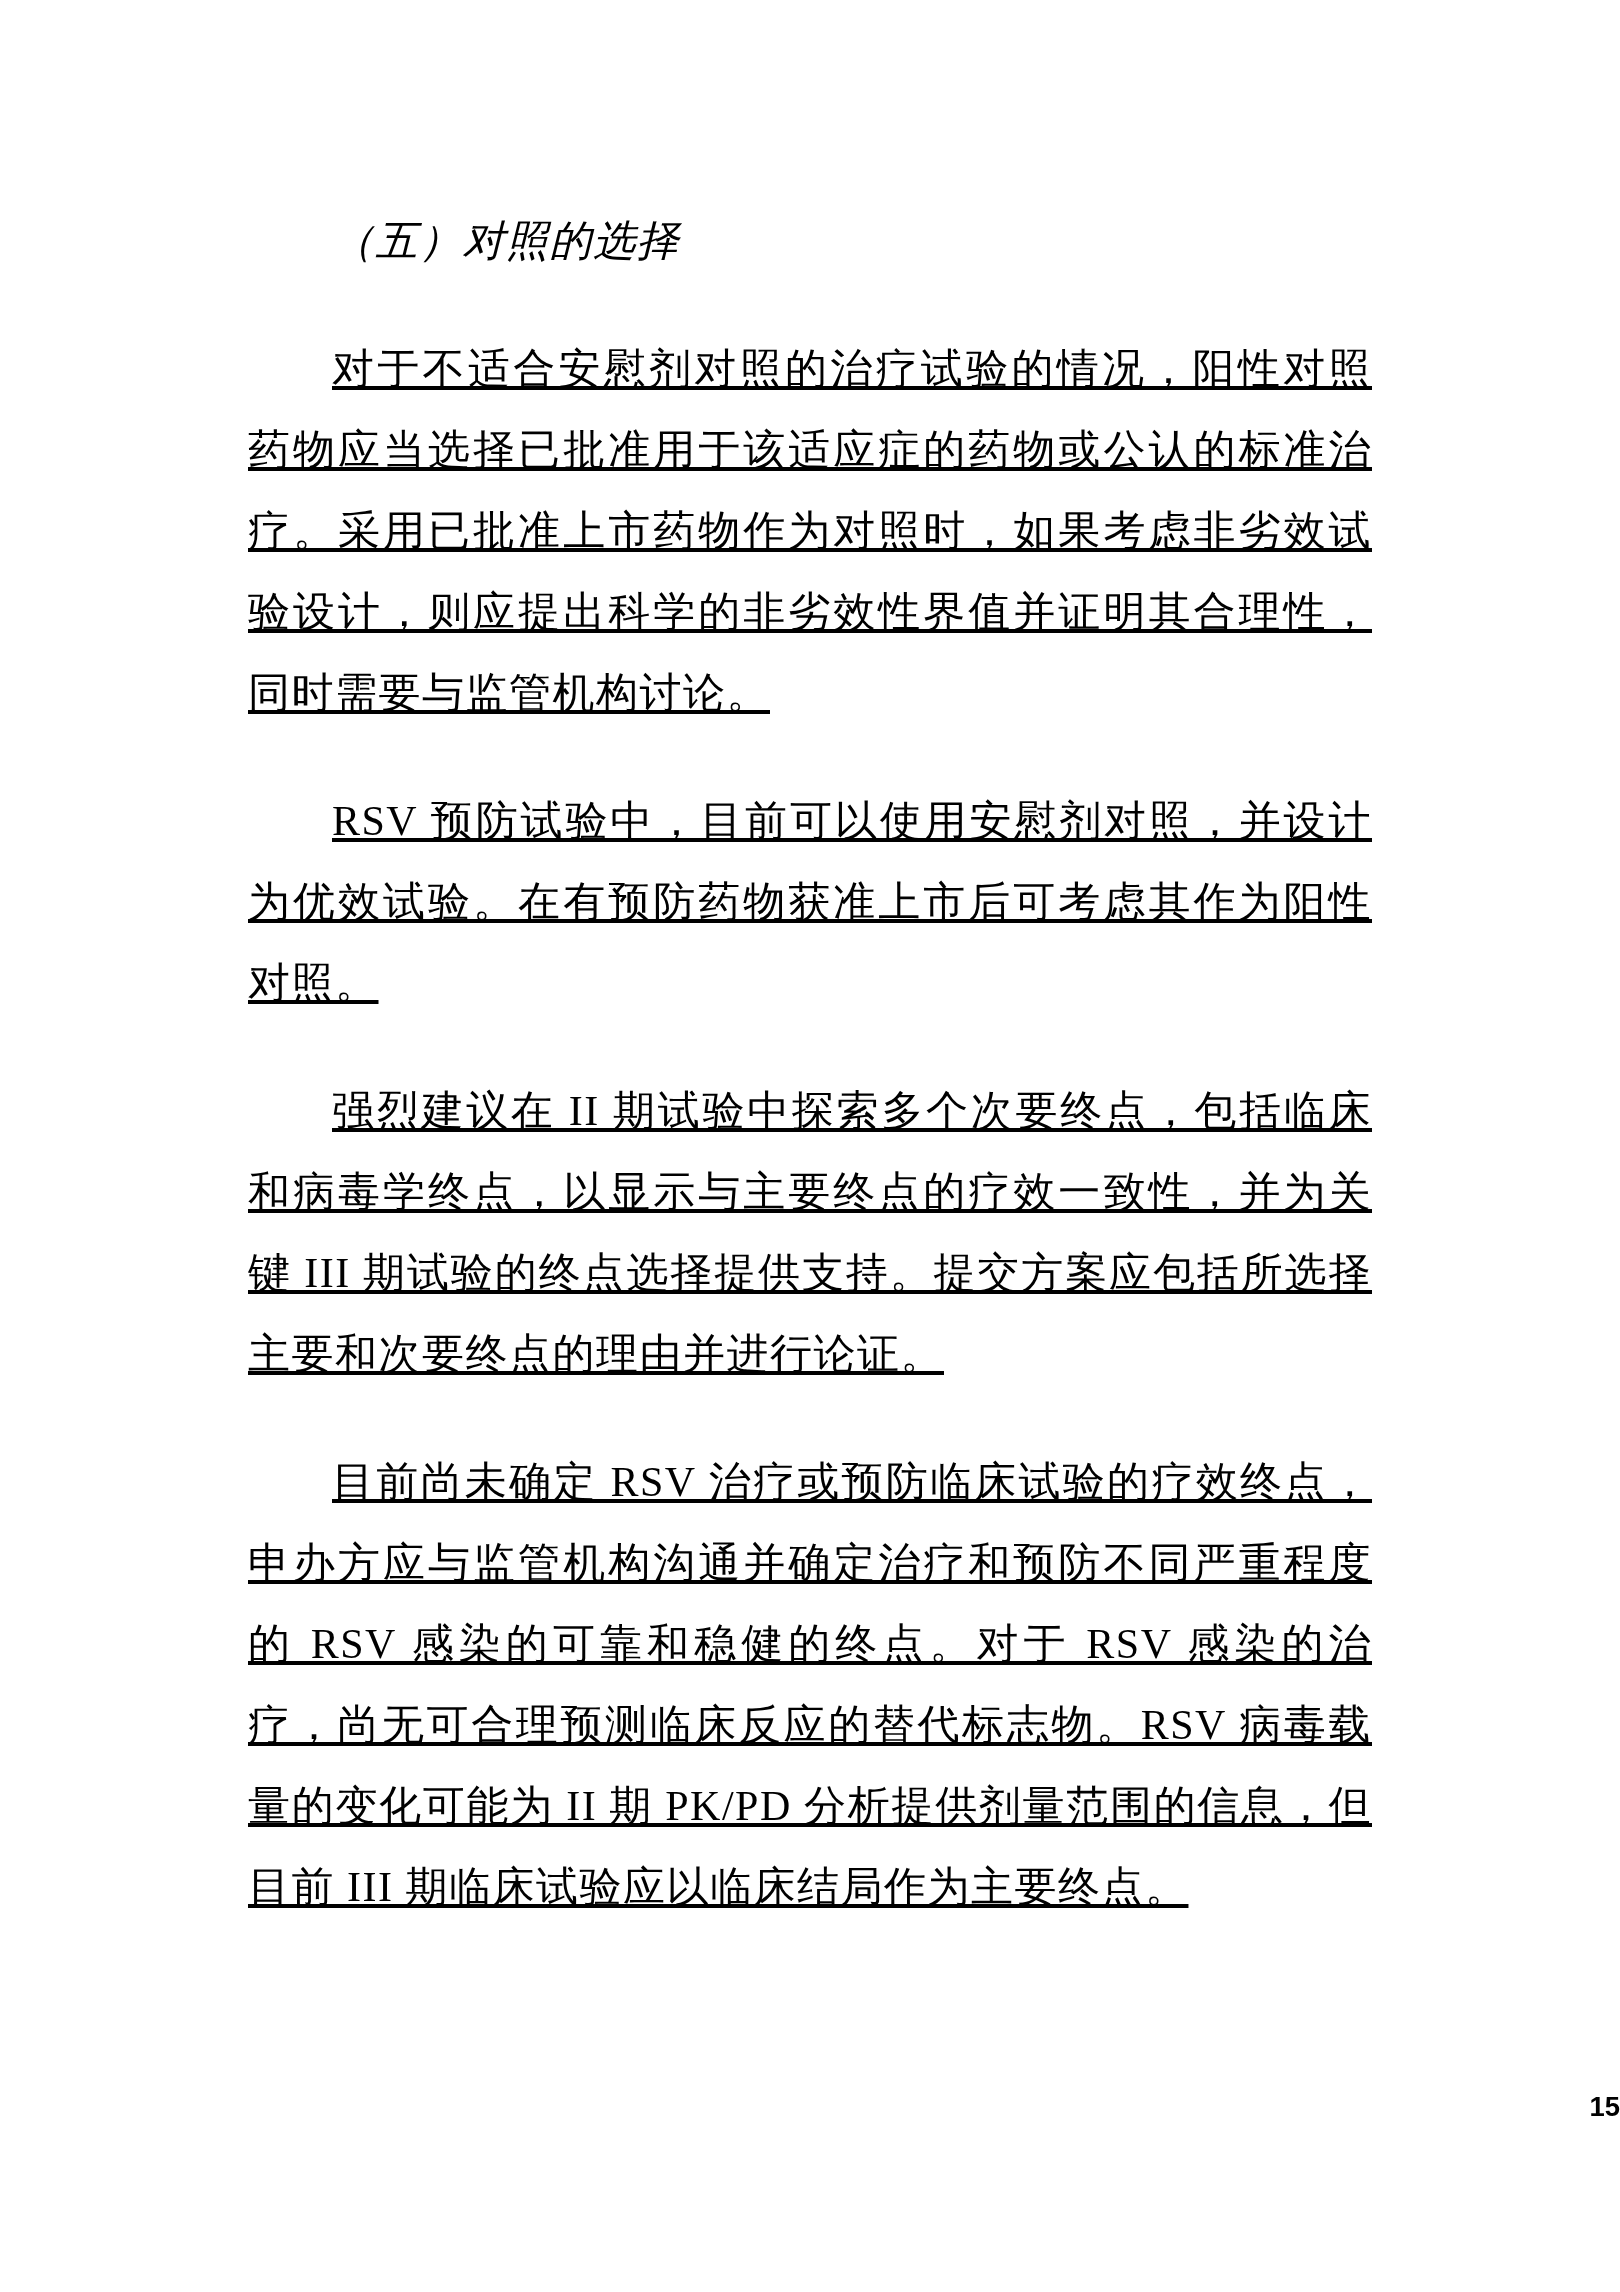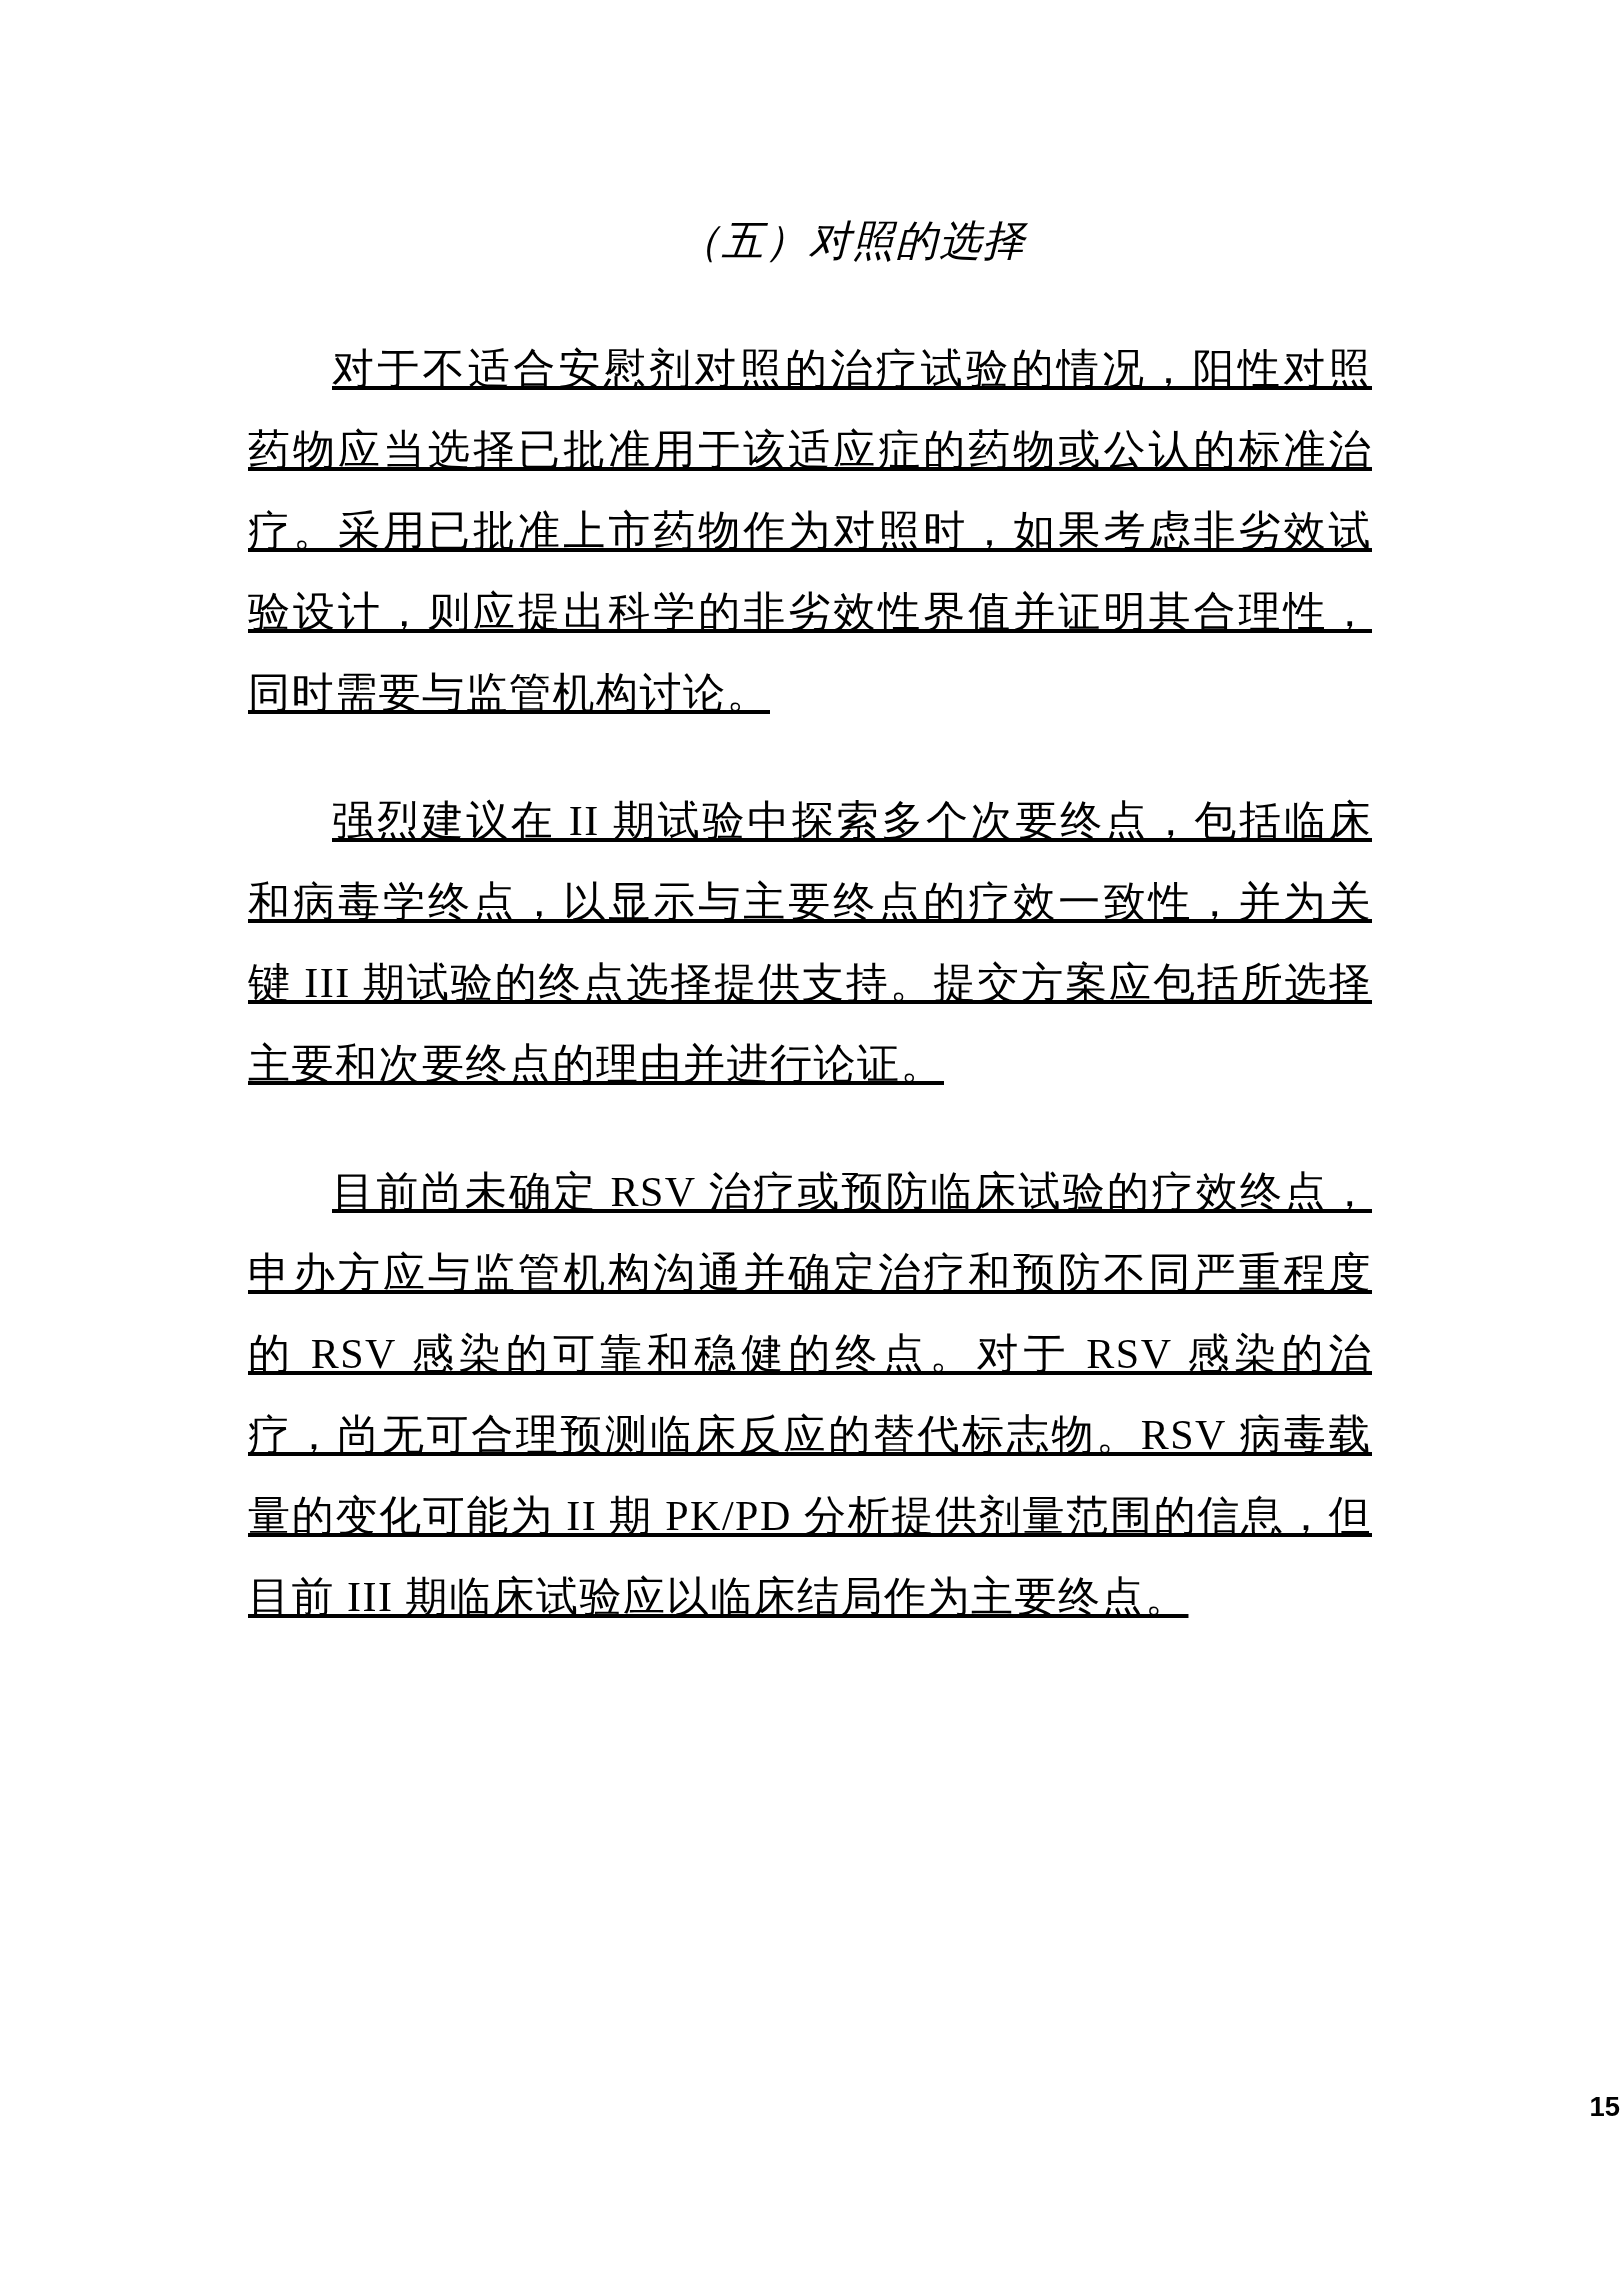"（五）对照的选择" .heading { text-align: center -> left }
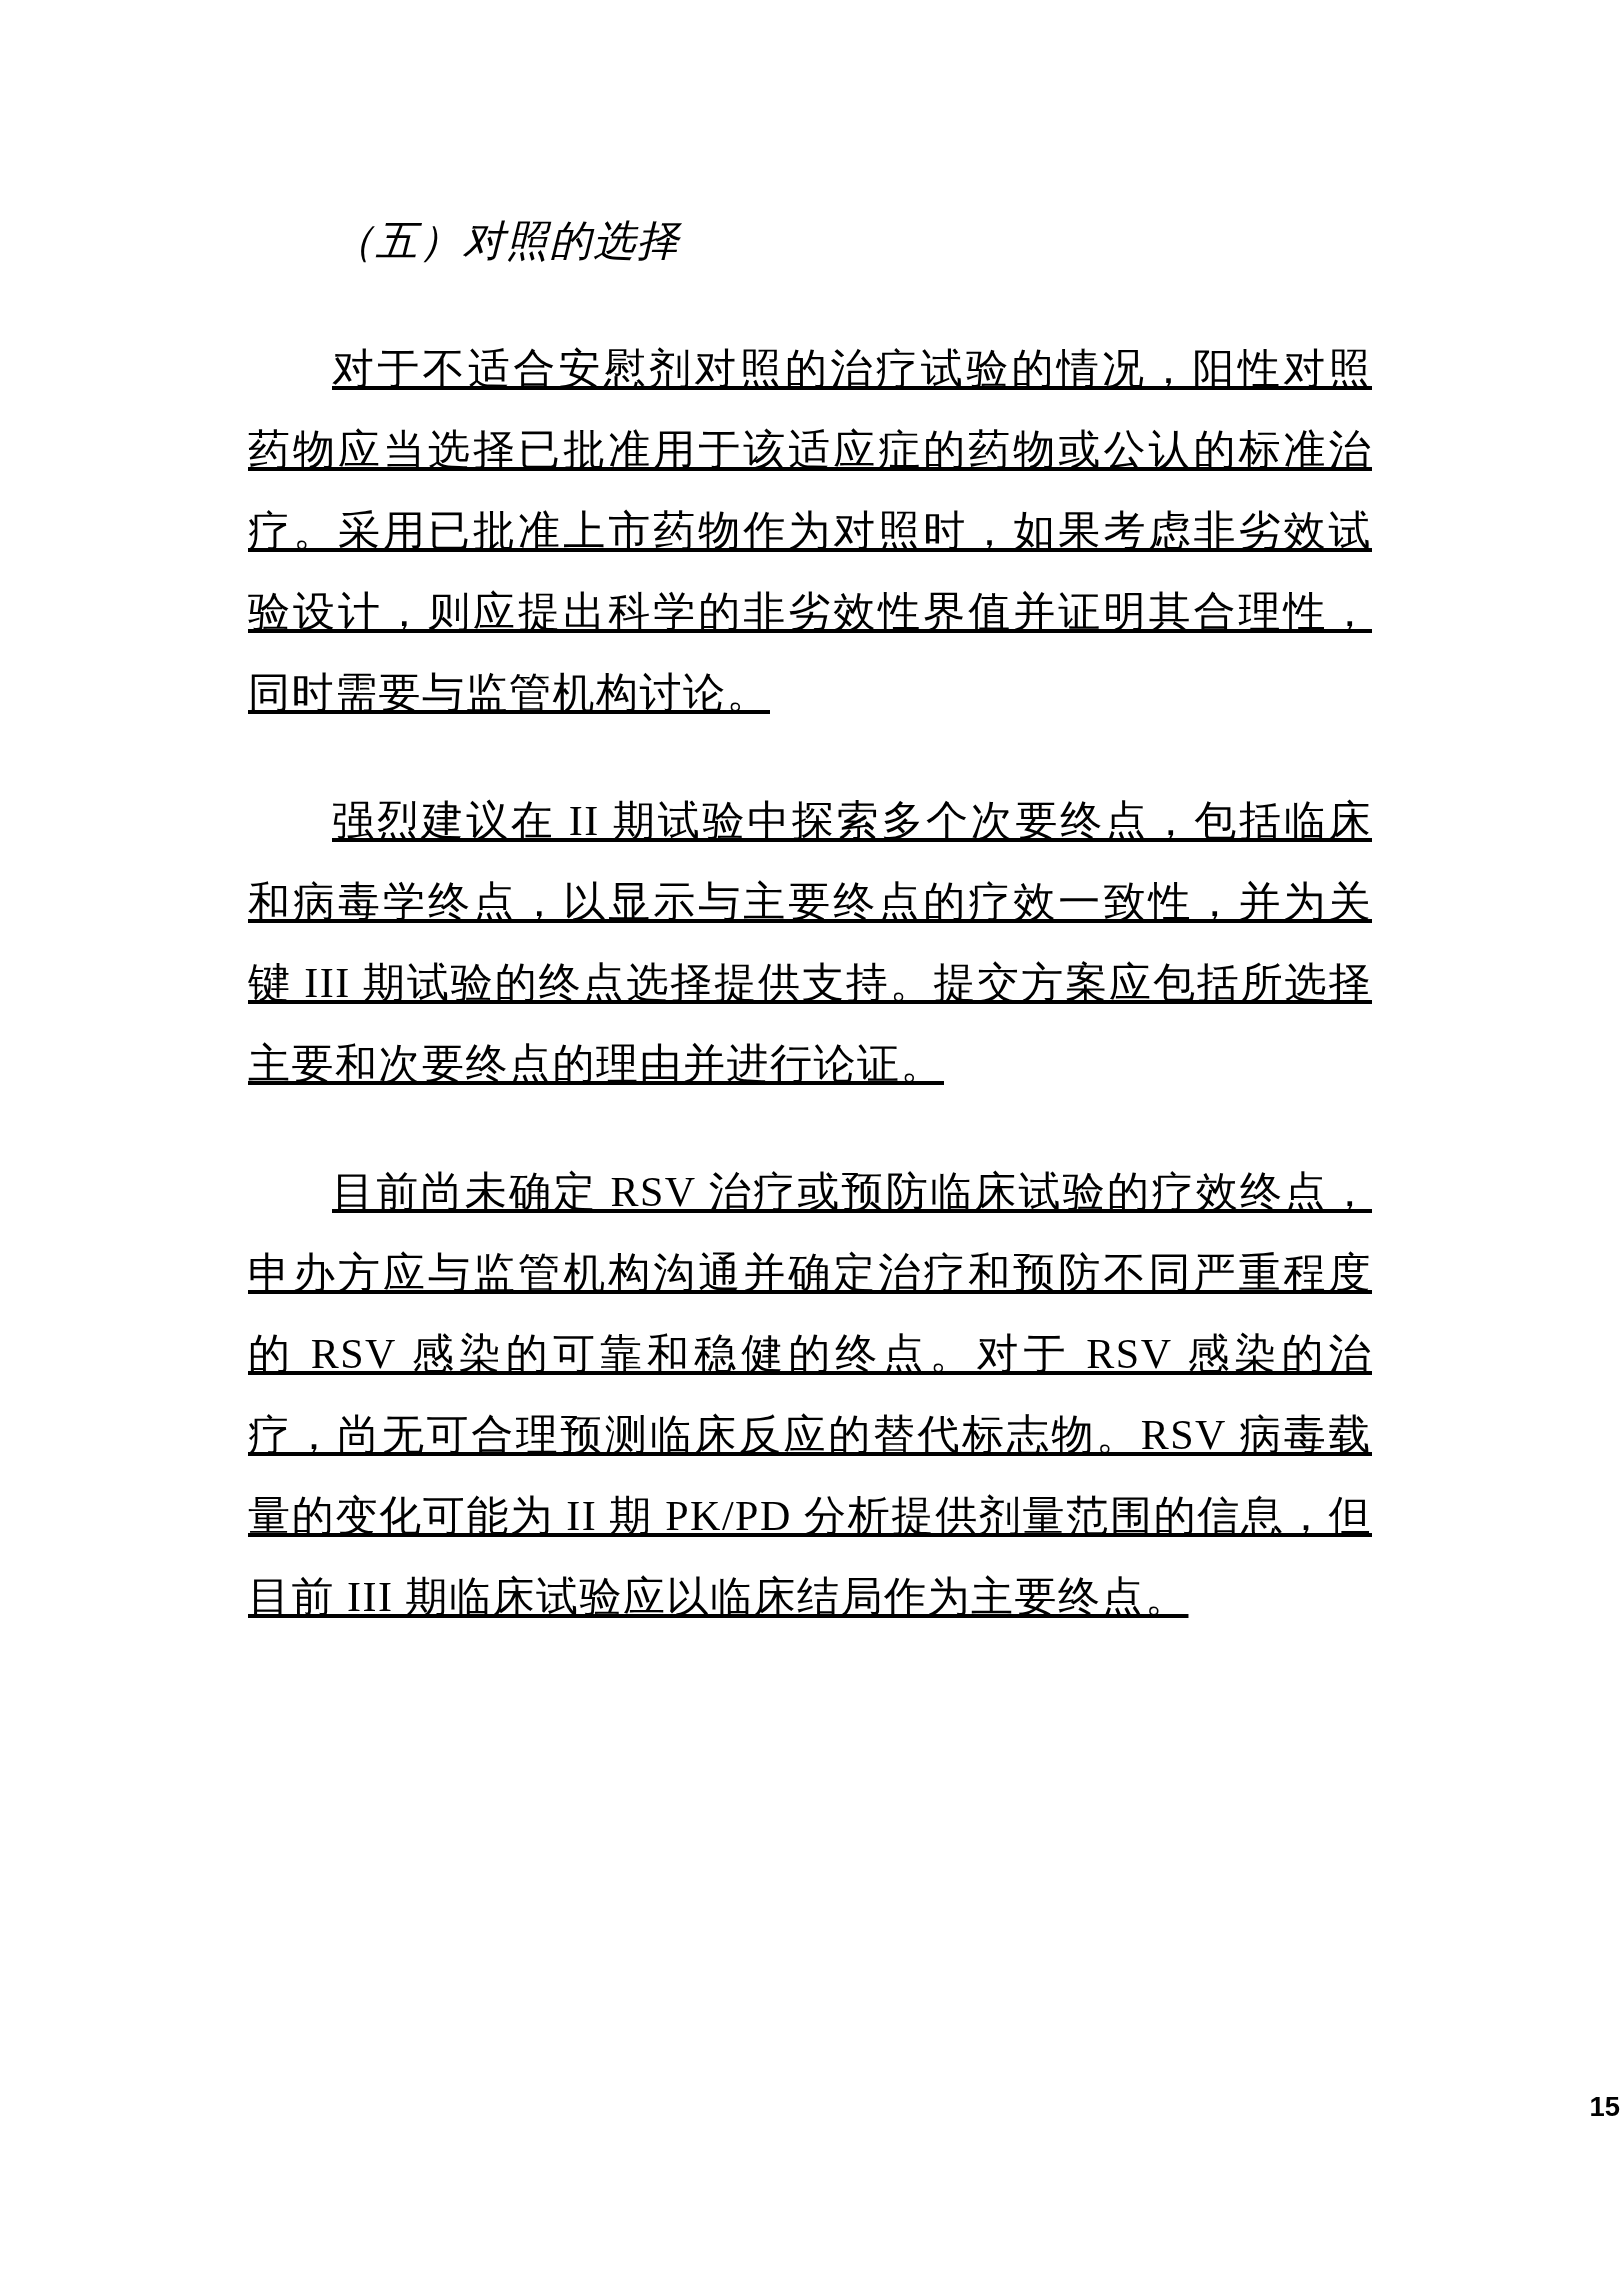"RSV" p.para { html: none -> <p>RSV 预防试验中，目前可以使用安慰剂对照，并设计为优效试验。在有预防药物获准上市后可考虑其作为阳性对照。</p> }
